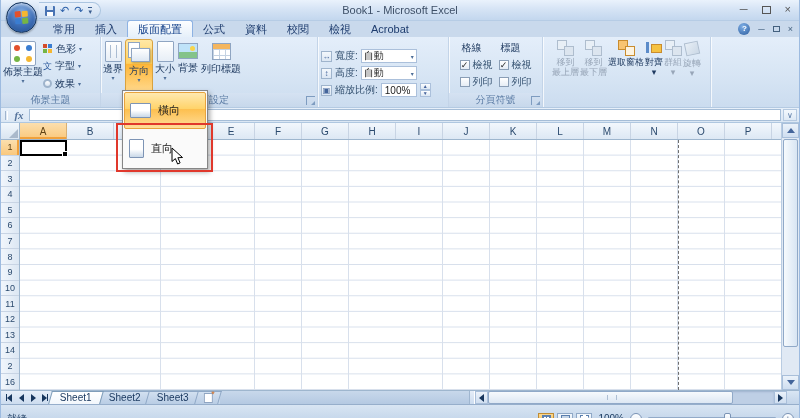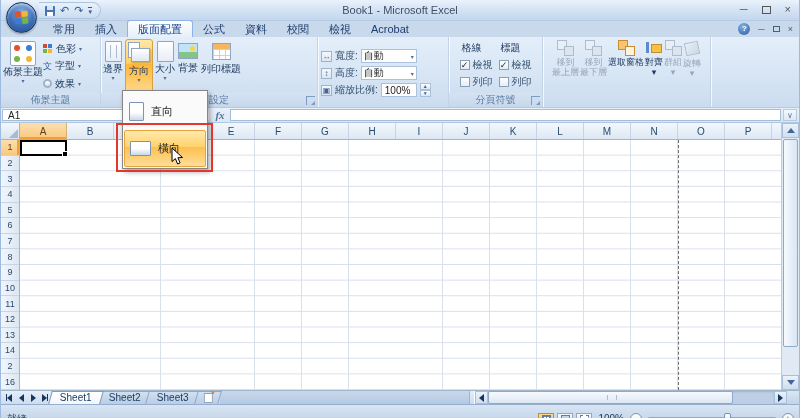"A1" div.namebox { html: <div> <span>A1</span> </div> -> none }
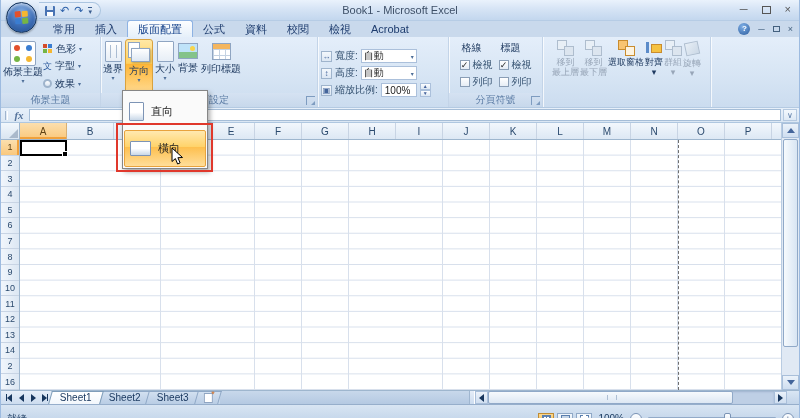"直向" div.omi { order: before "橫向" -> after "橫向" }
